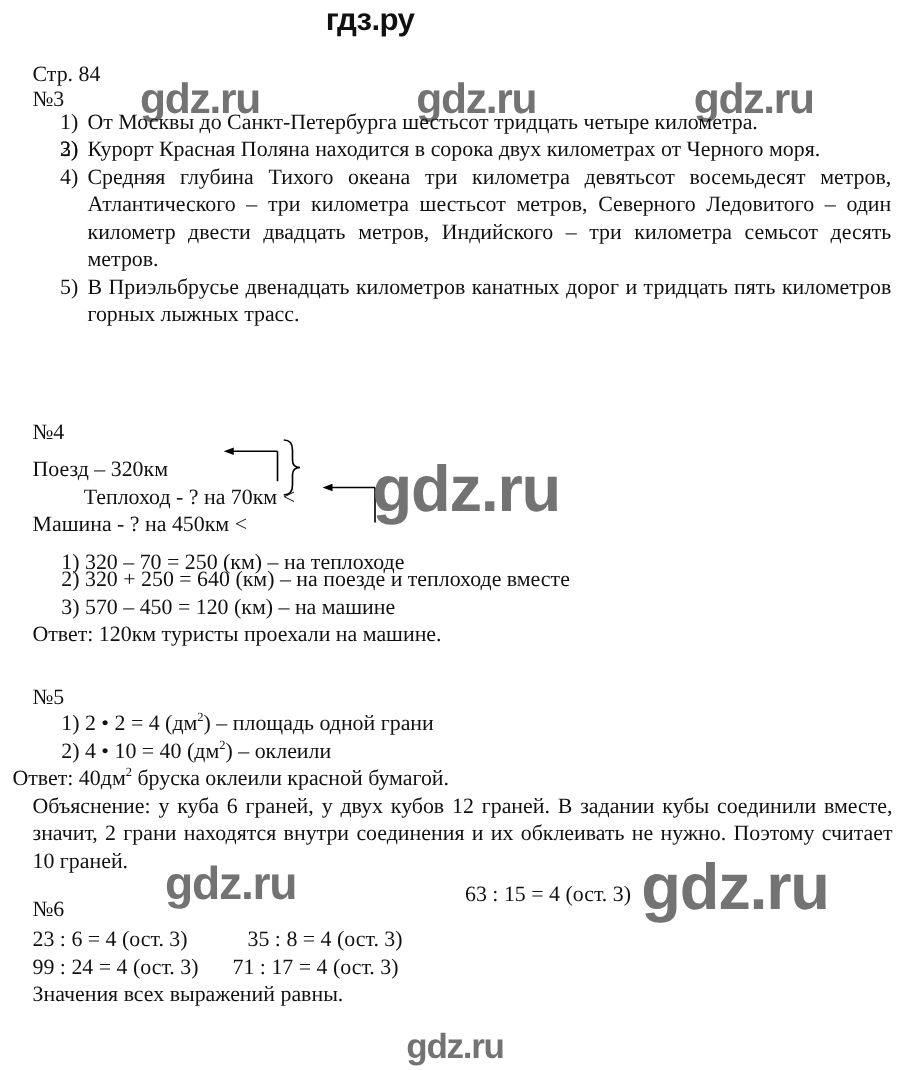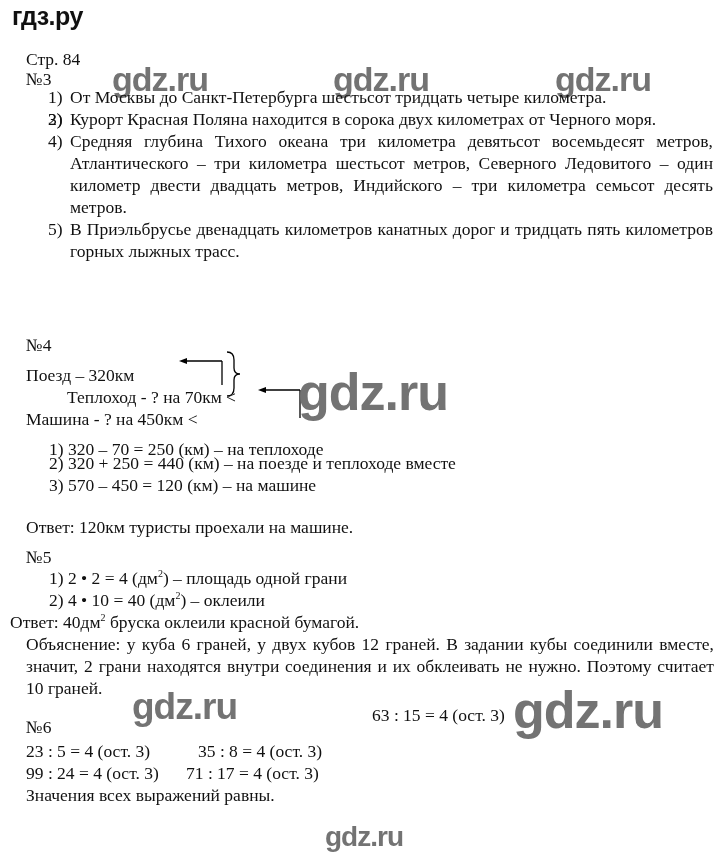"гдз.ру" .site-title { left: 12px -> 0; text-align: left -> center }
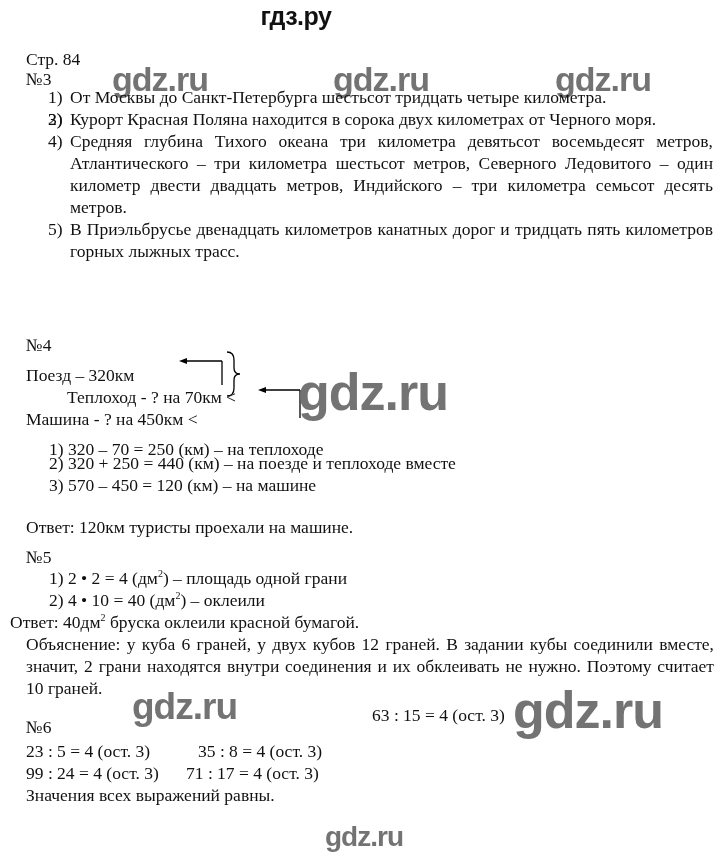"2) 320 + 250 =" div.txt { text: 440 -> 640 }
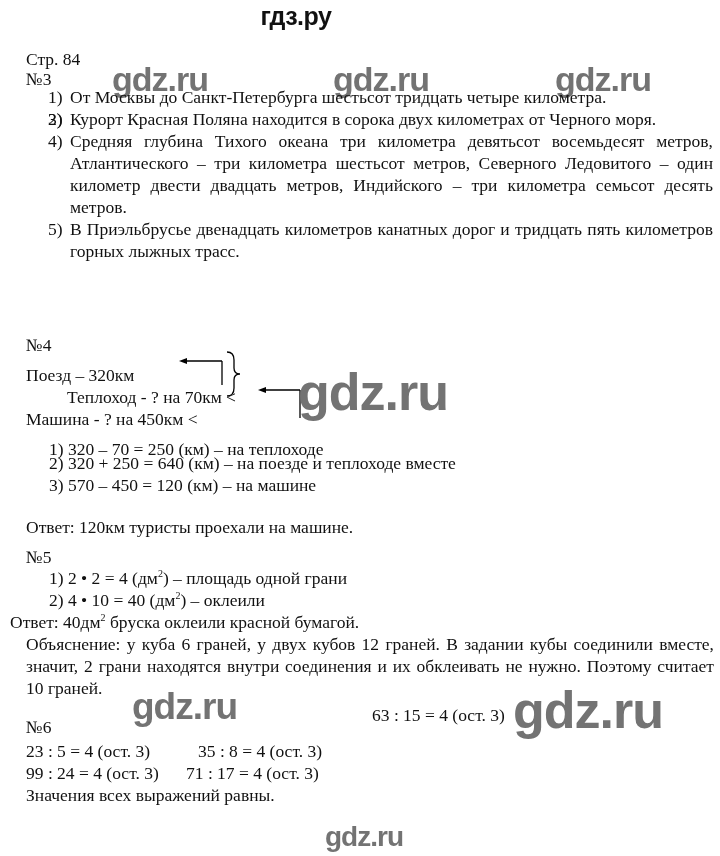"Ответ: 120км туристы проехали на" div.txt { top: 516px -> 496px }
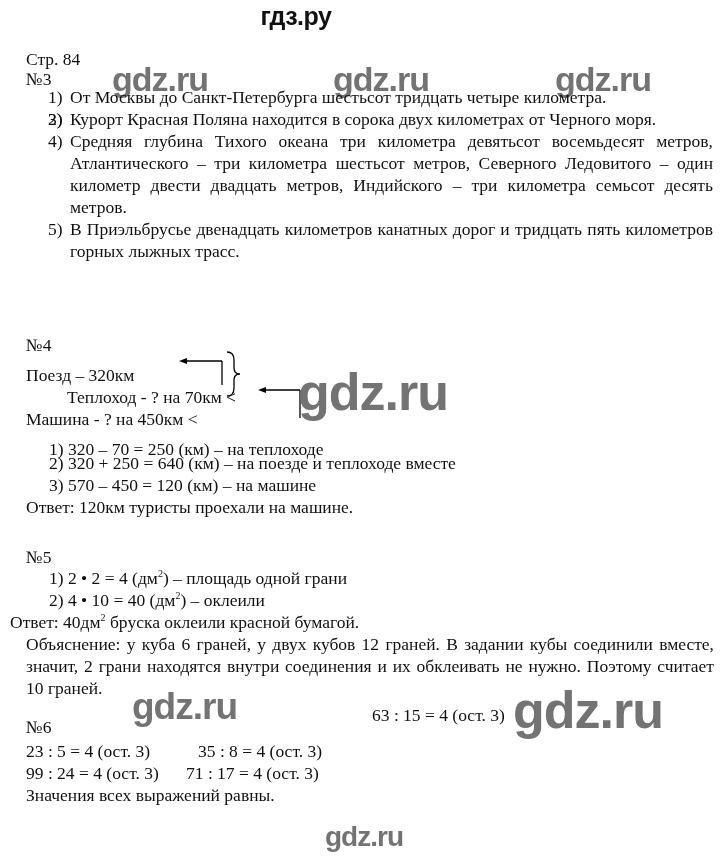"23 : 5 = 4" div.txt { text: 5 -> 6 }
